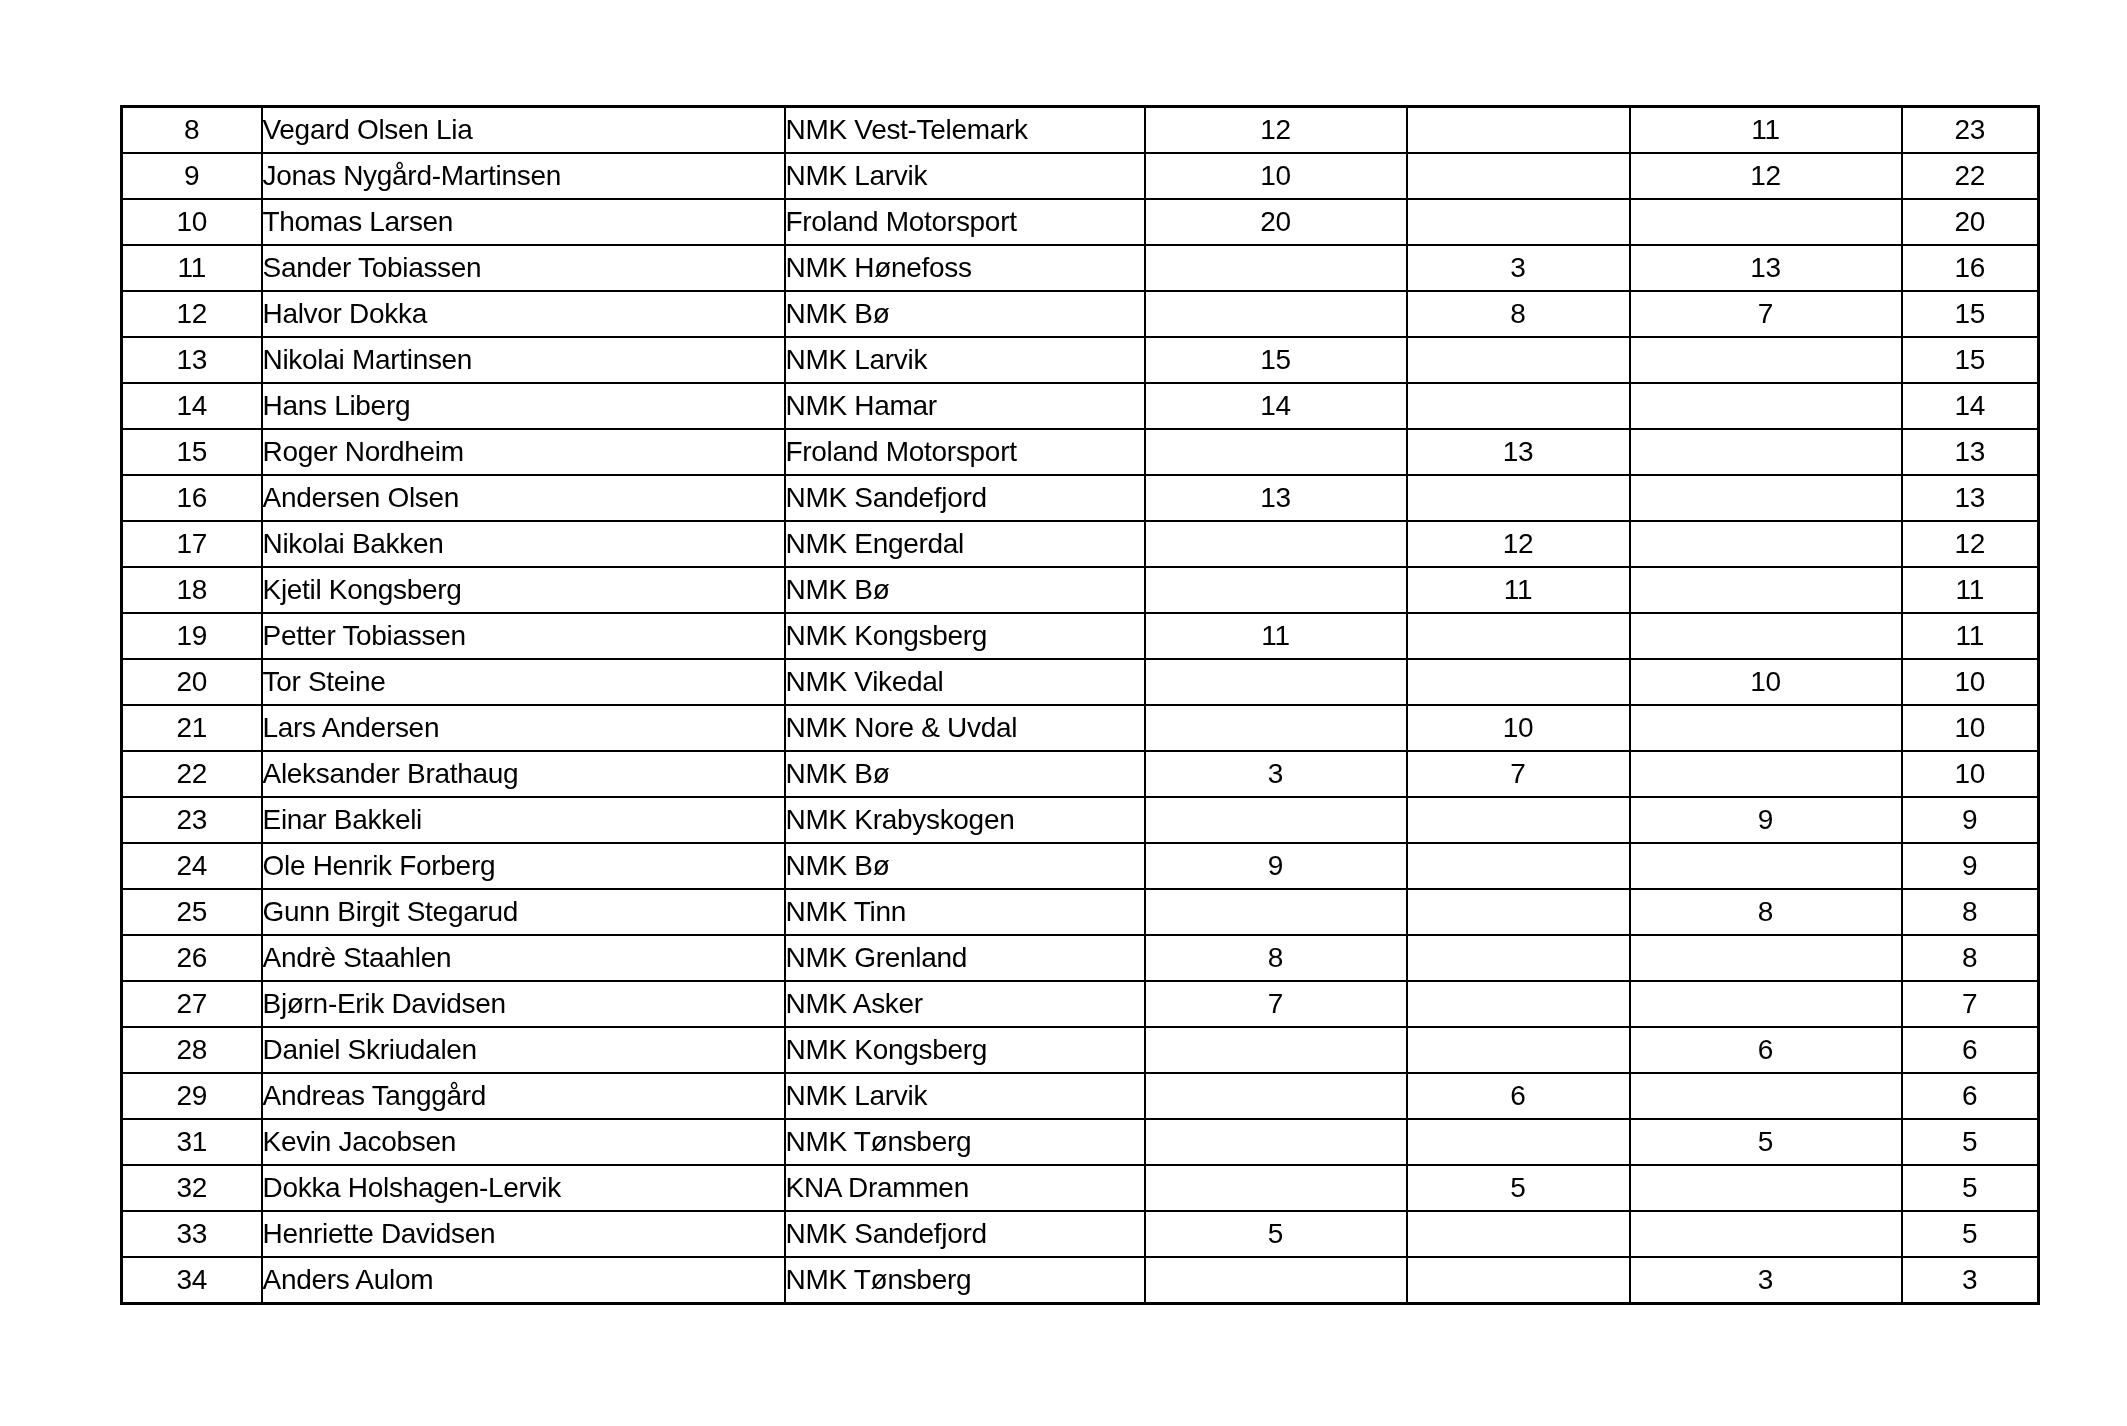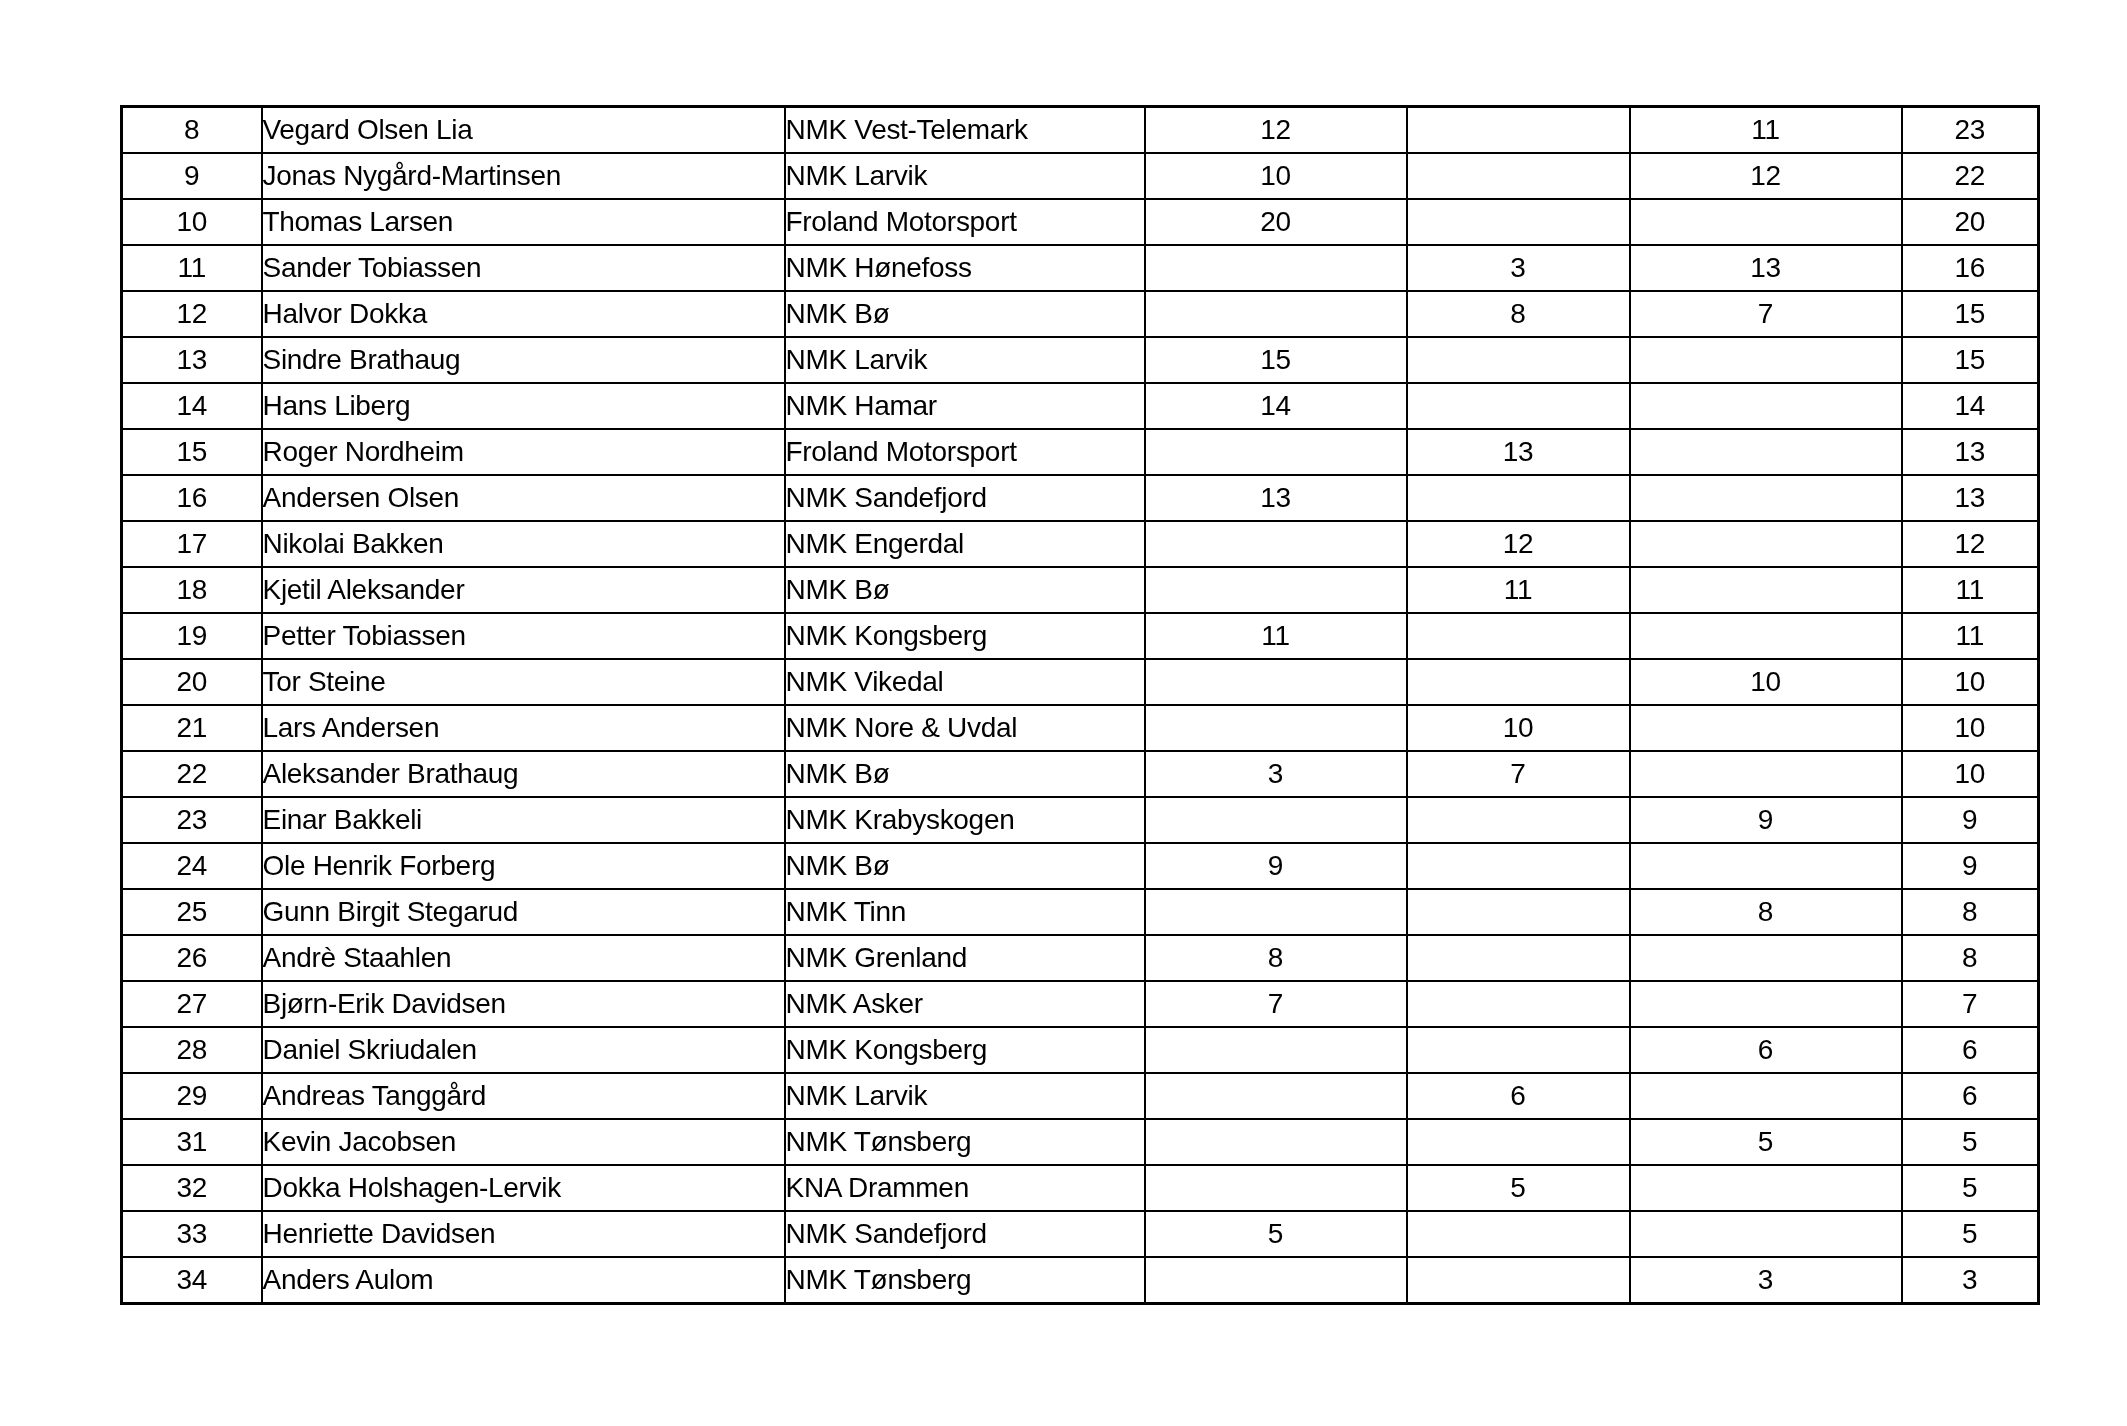"Sindre Brathaug" td.cell-text { text: Sindre Brathaug -> Nikolai Martinsen }
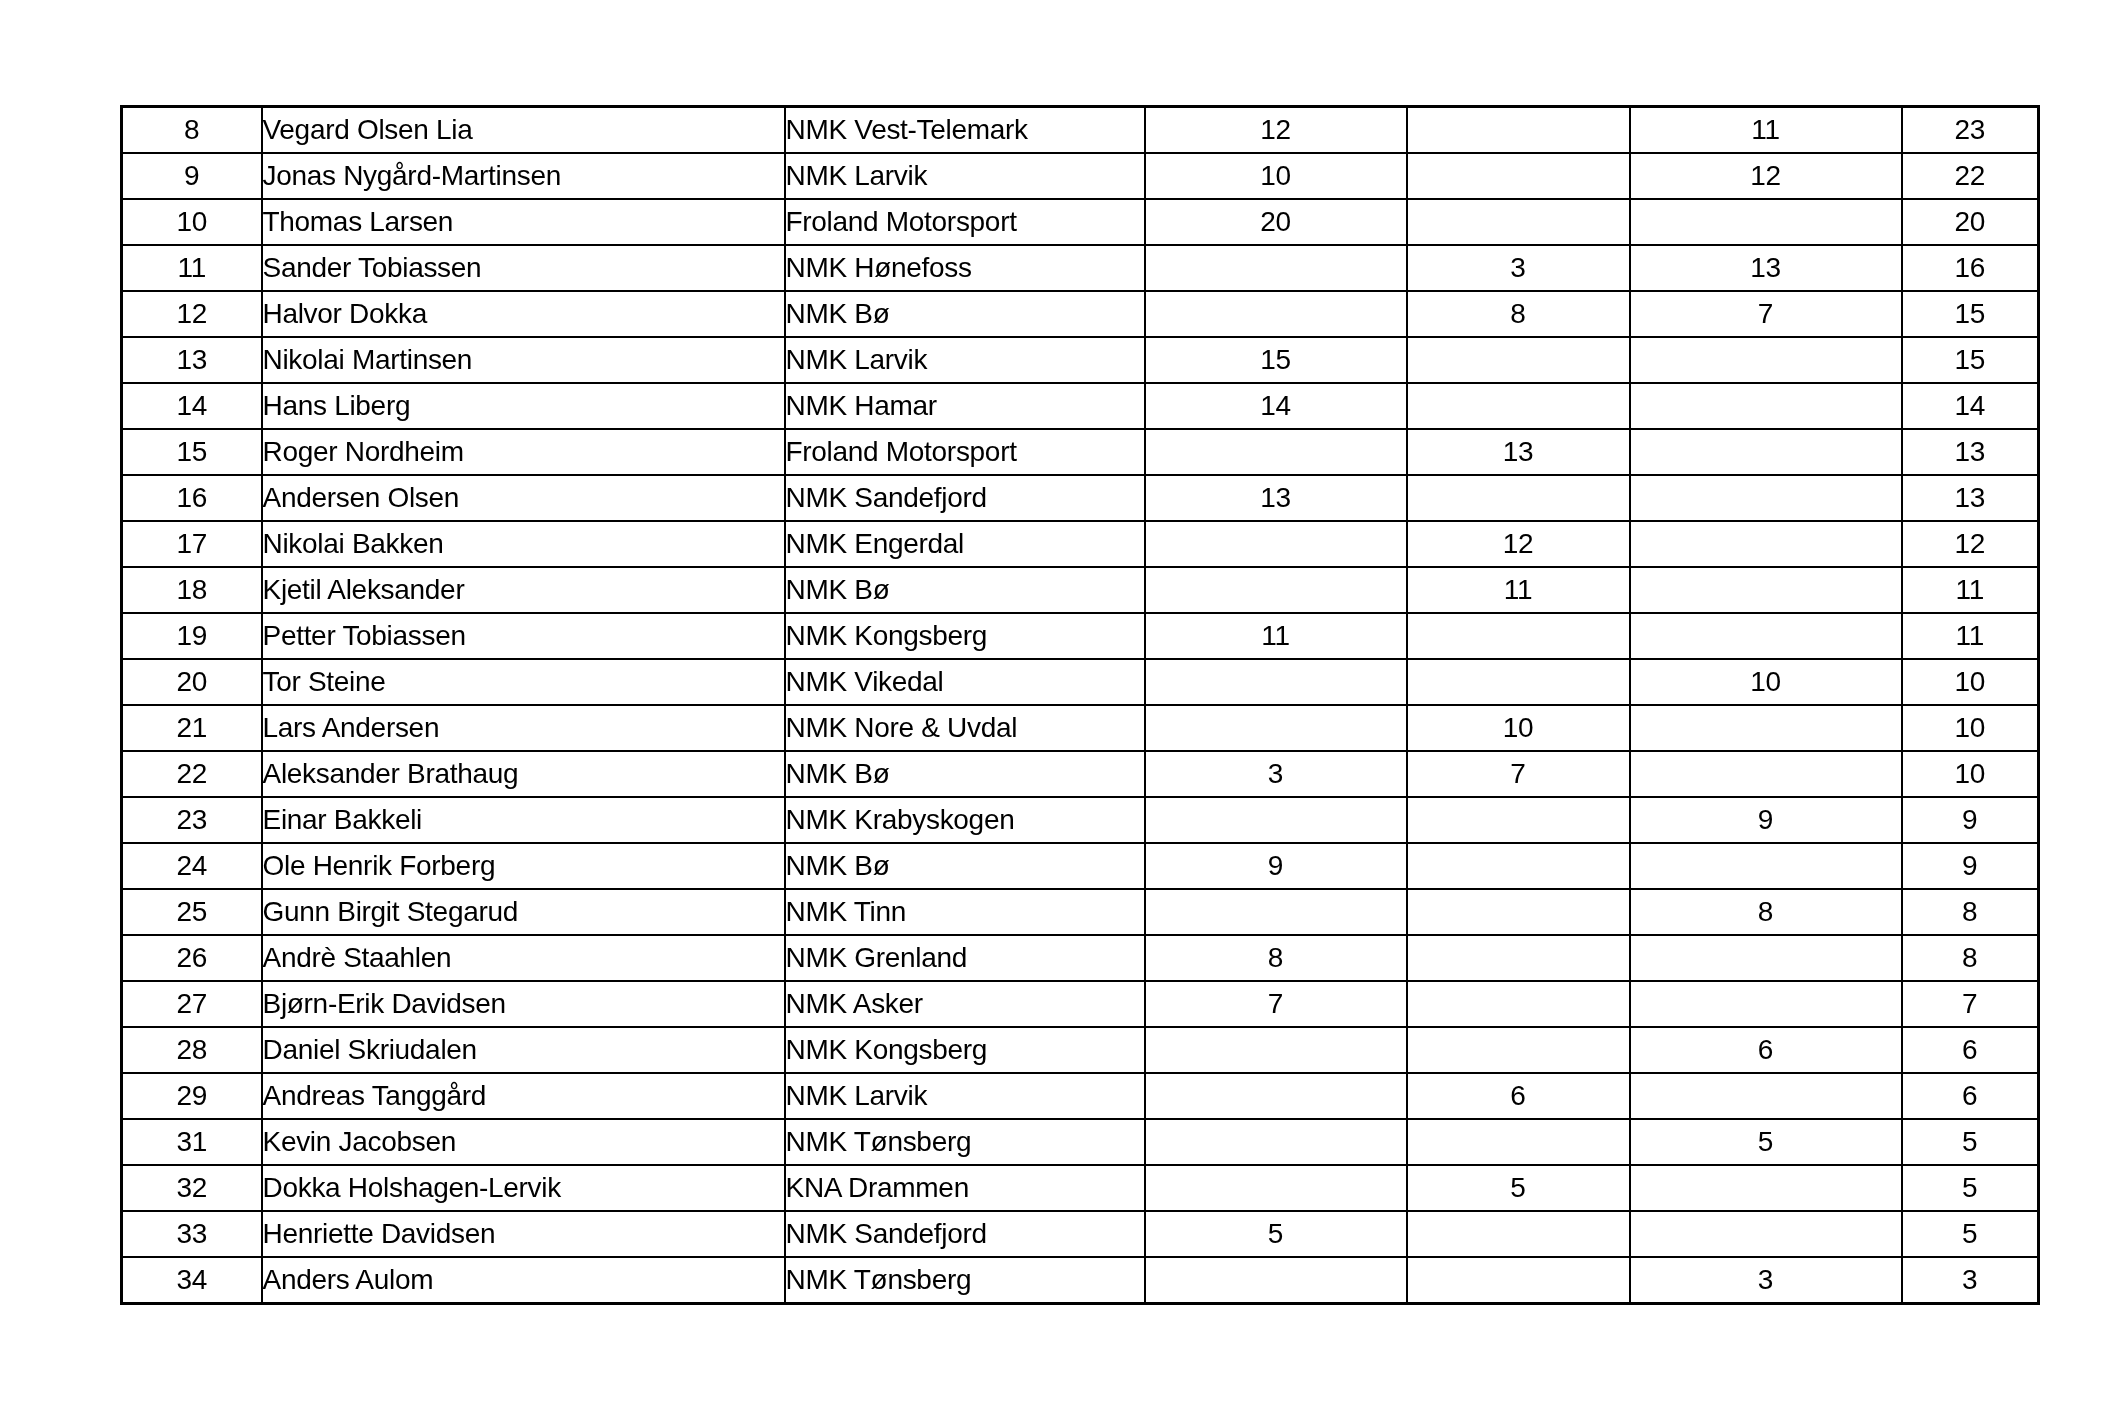"Kjetil Aleksander" td.cell-text { text: Aleksander -> Kongsberg }
